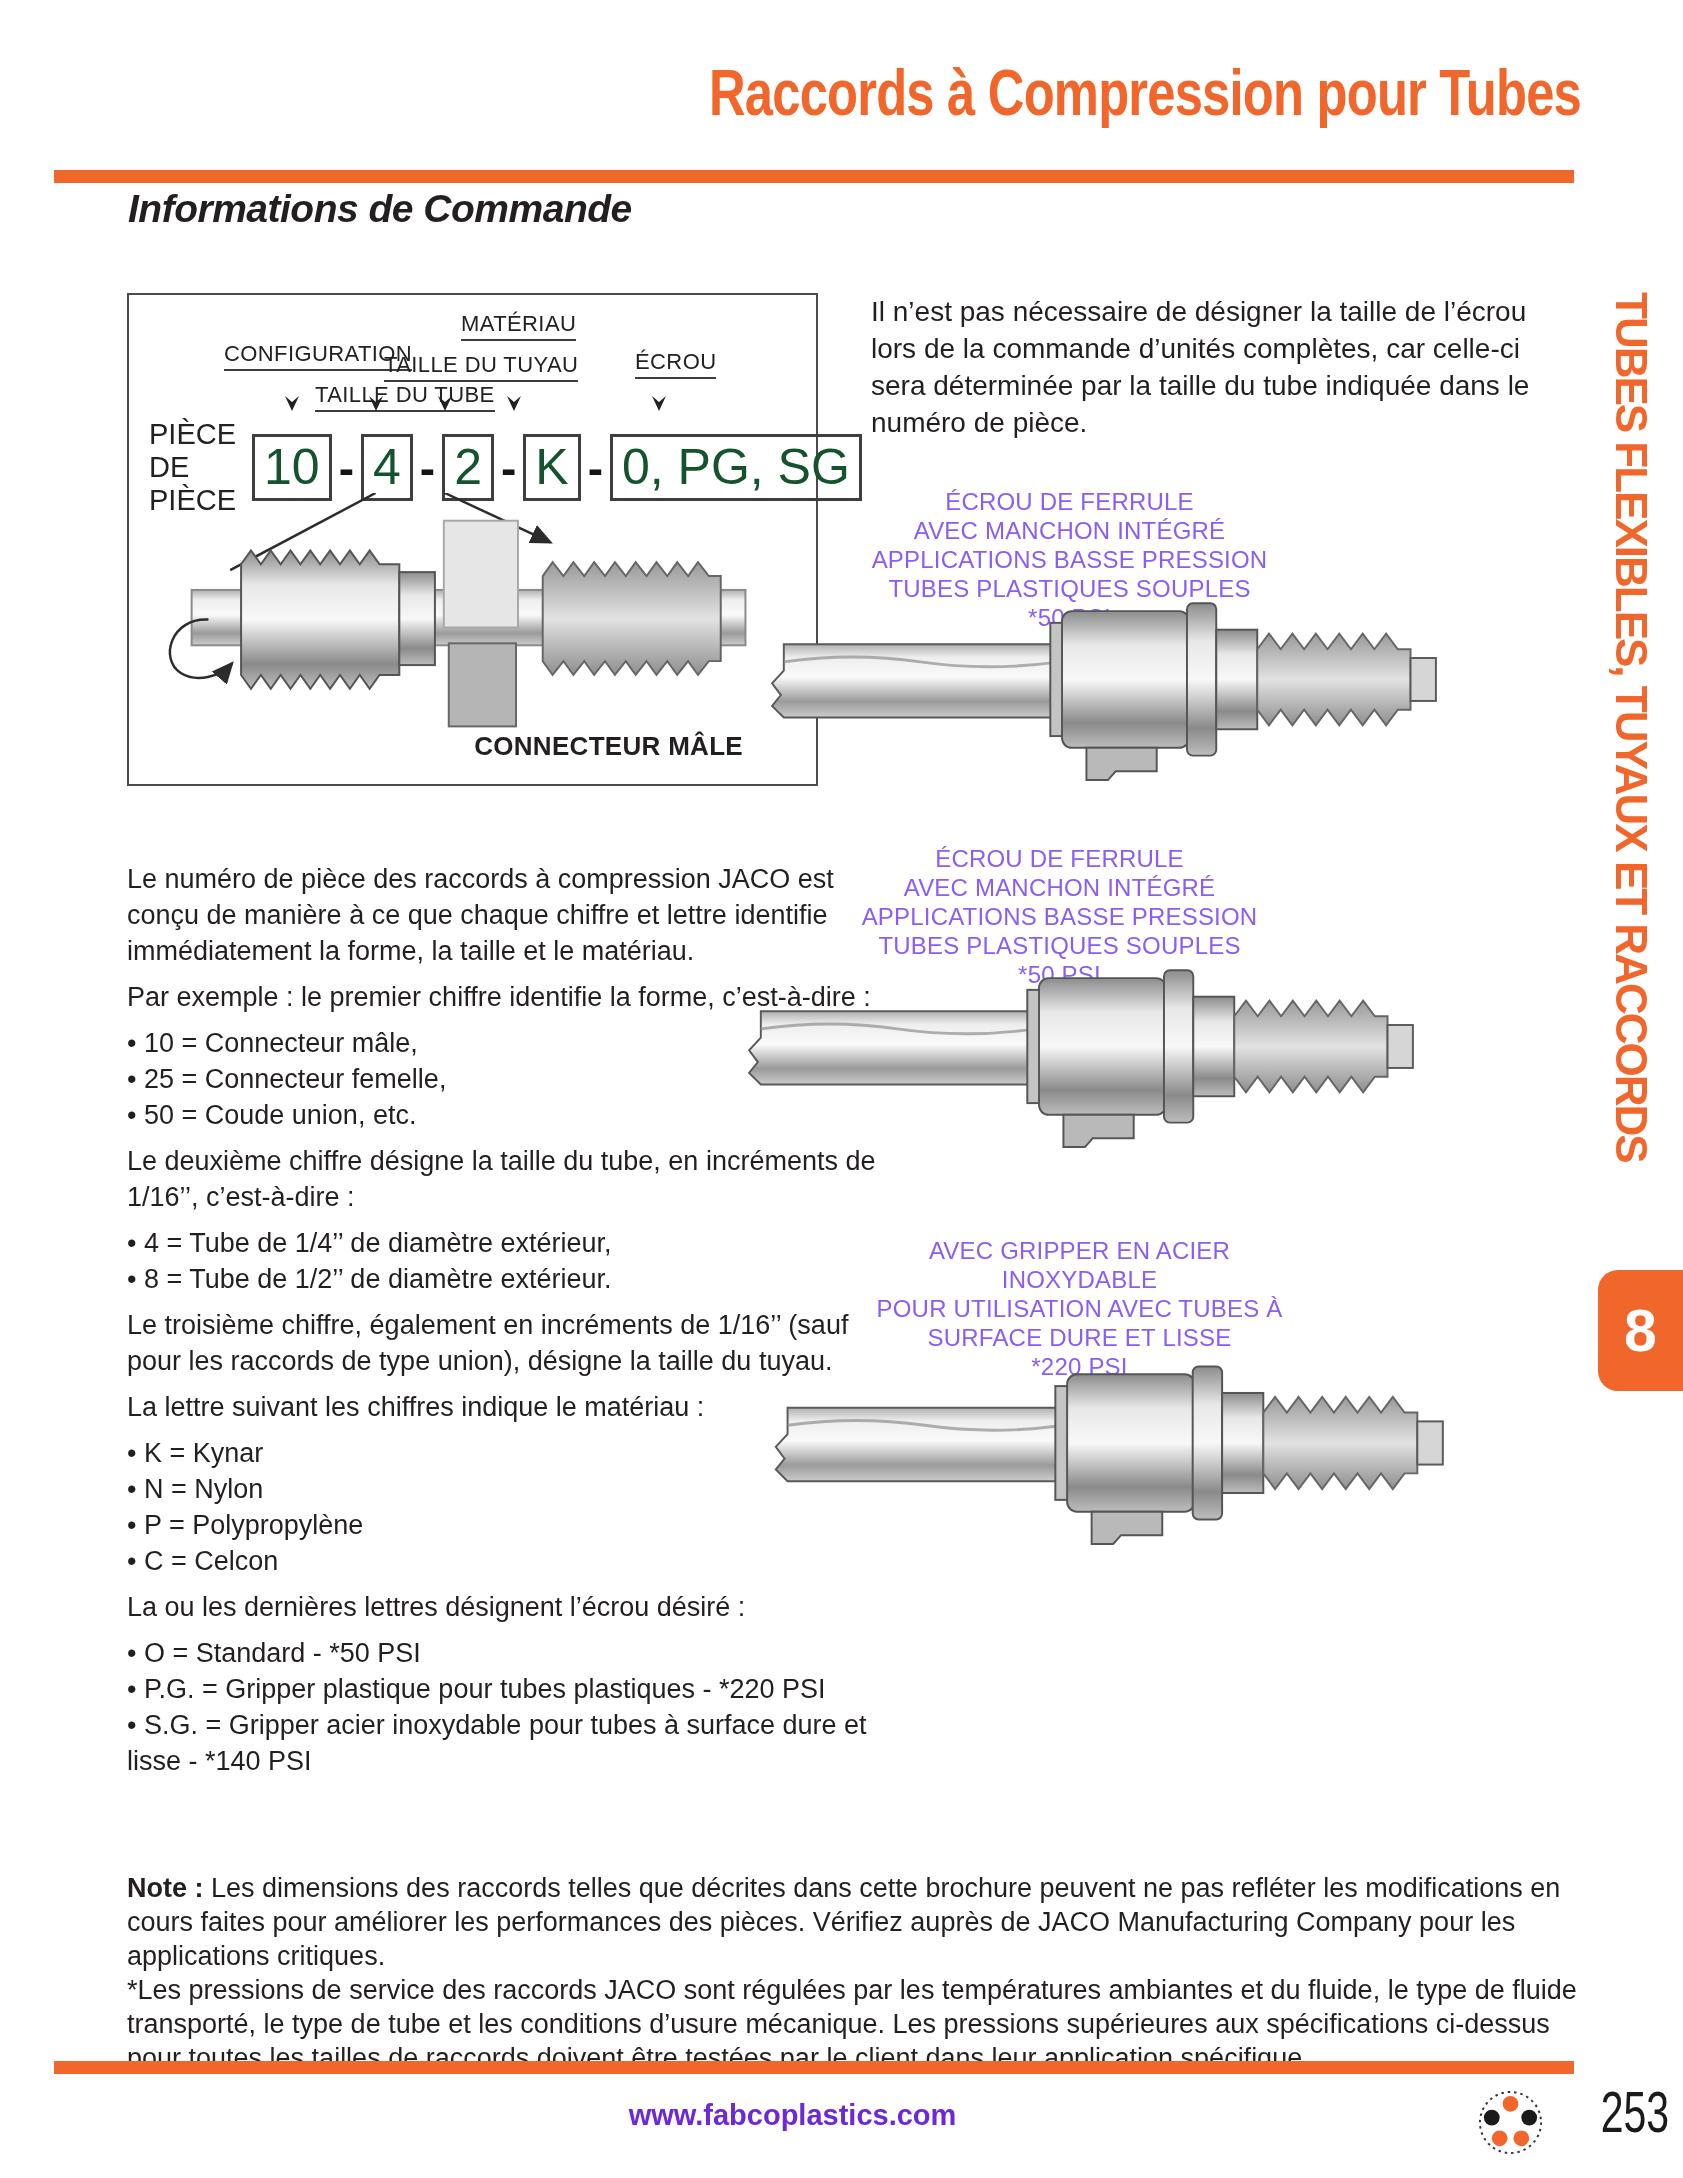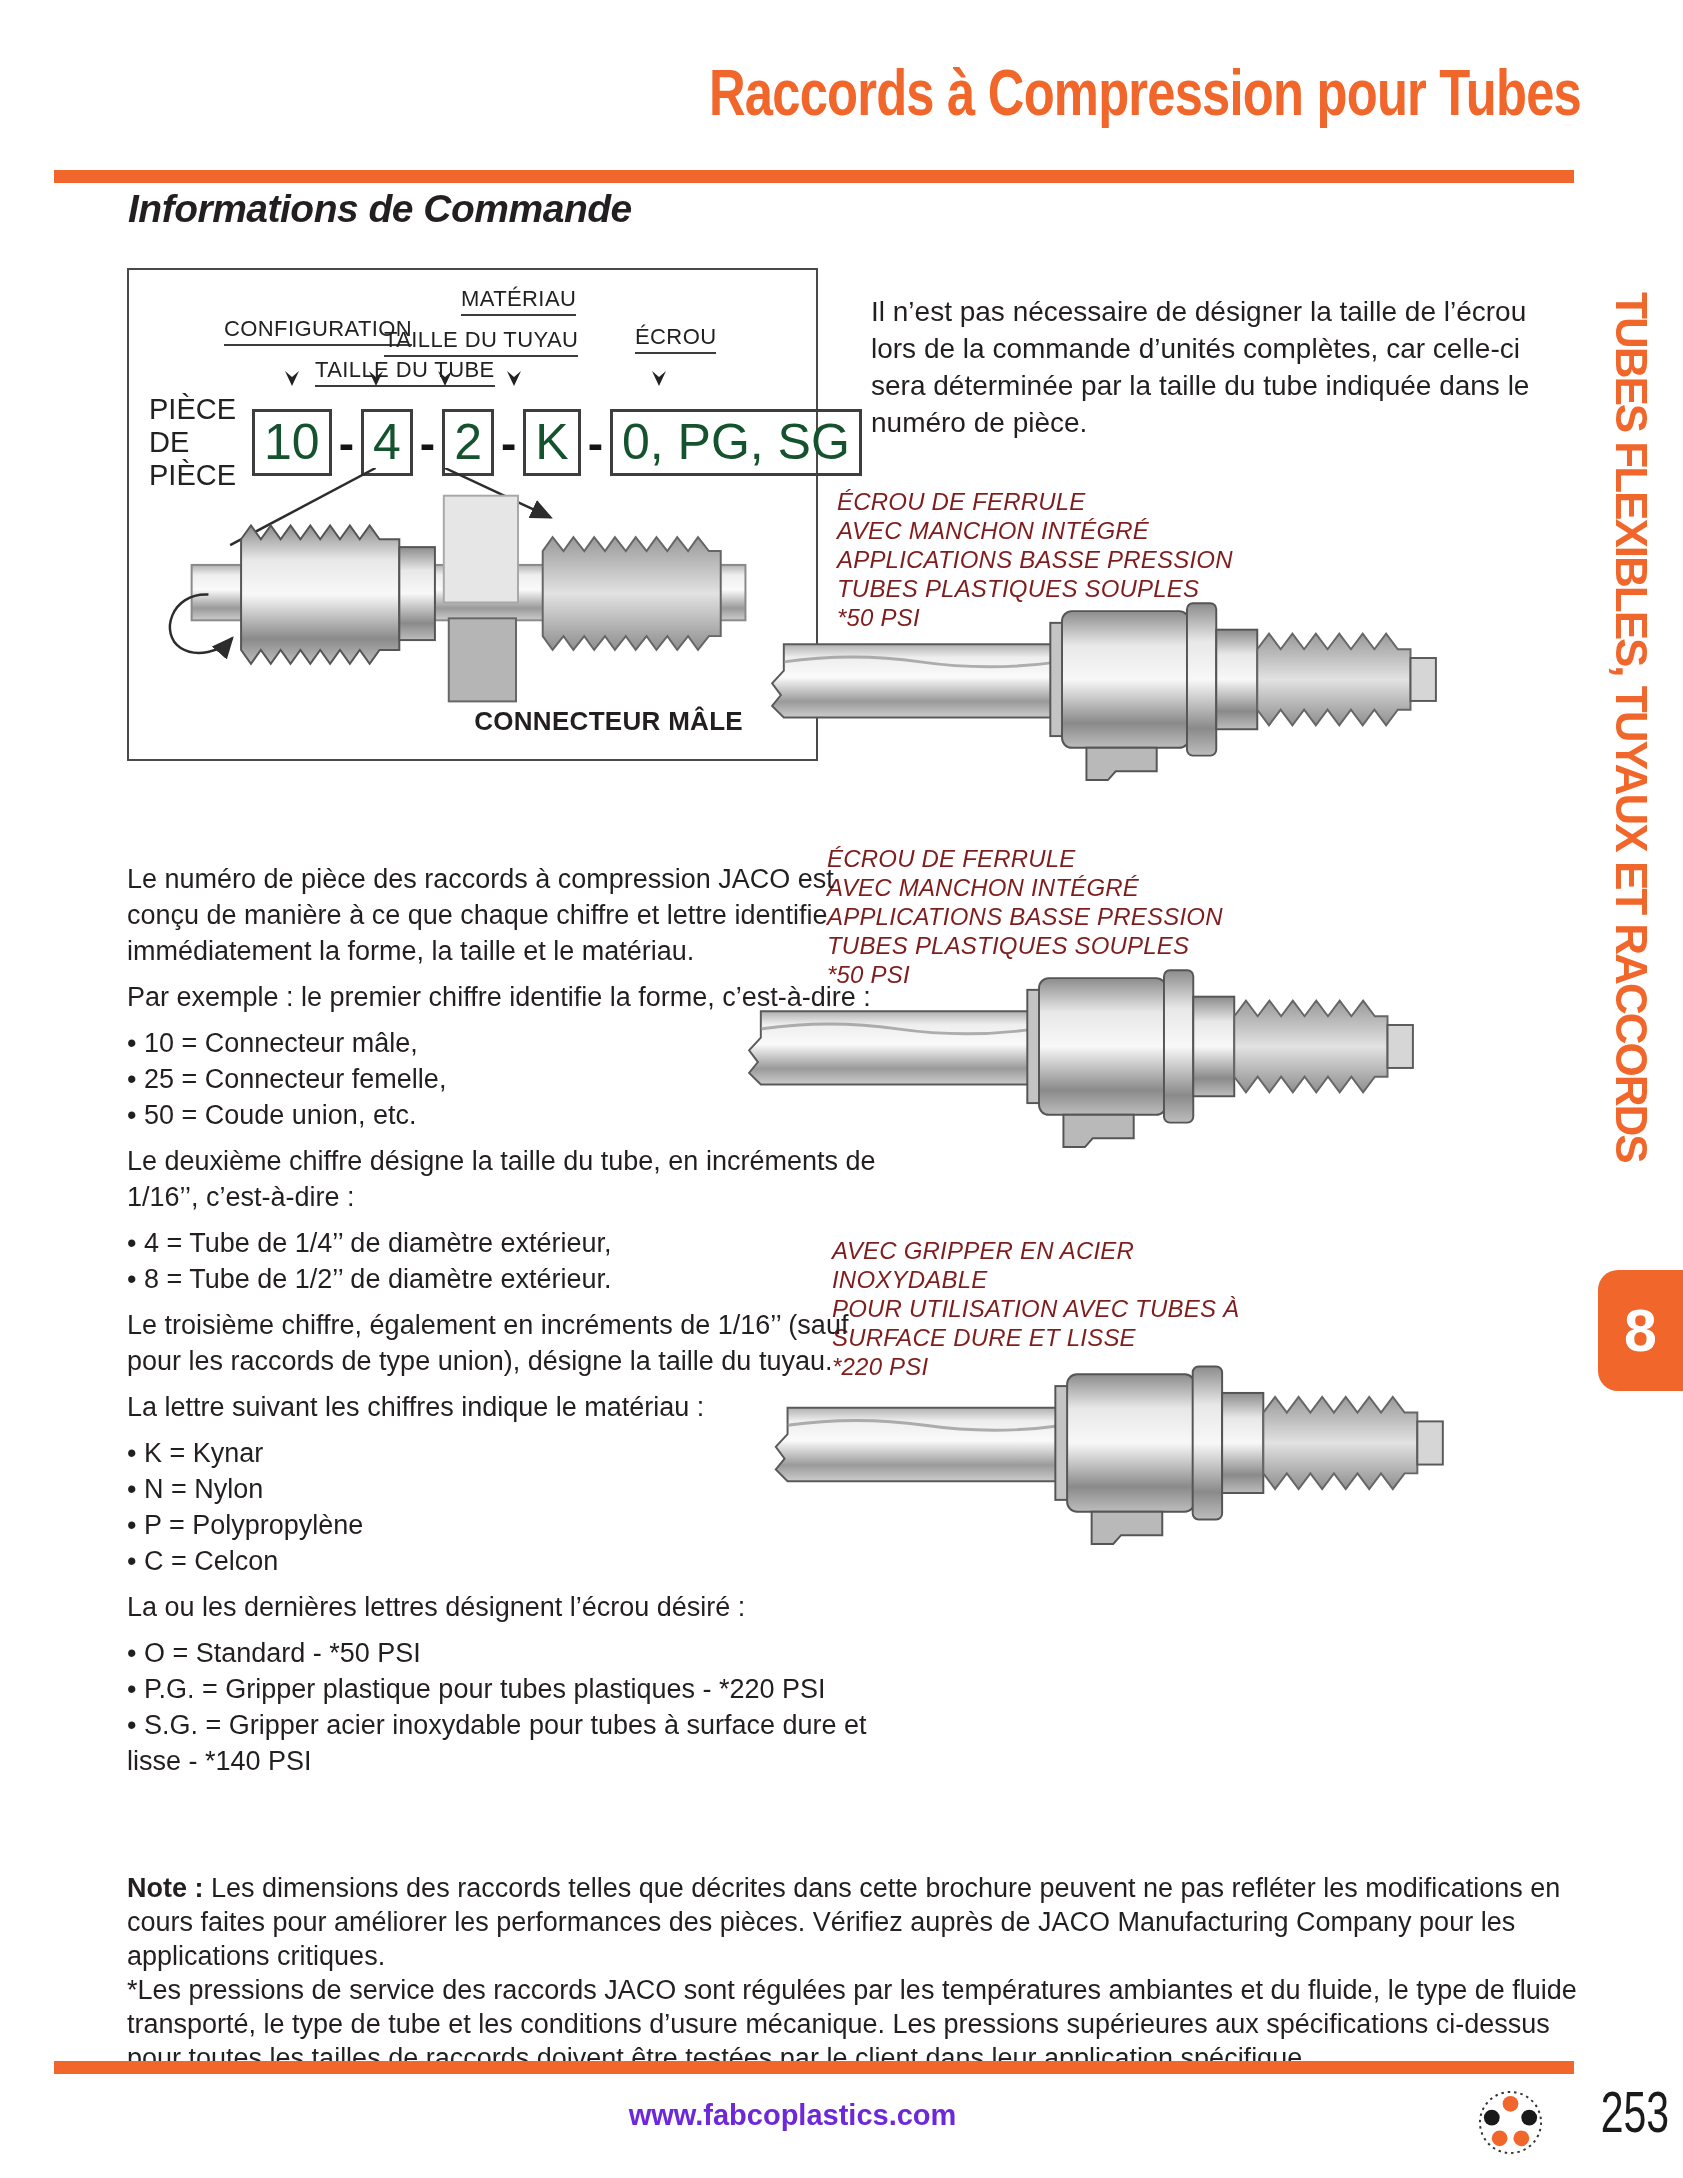"MATÉRIAU" .diagram-box { top: 268px -> 293px }
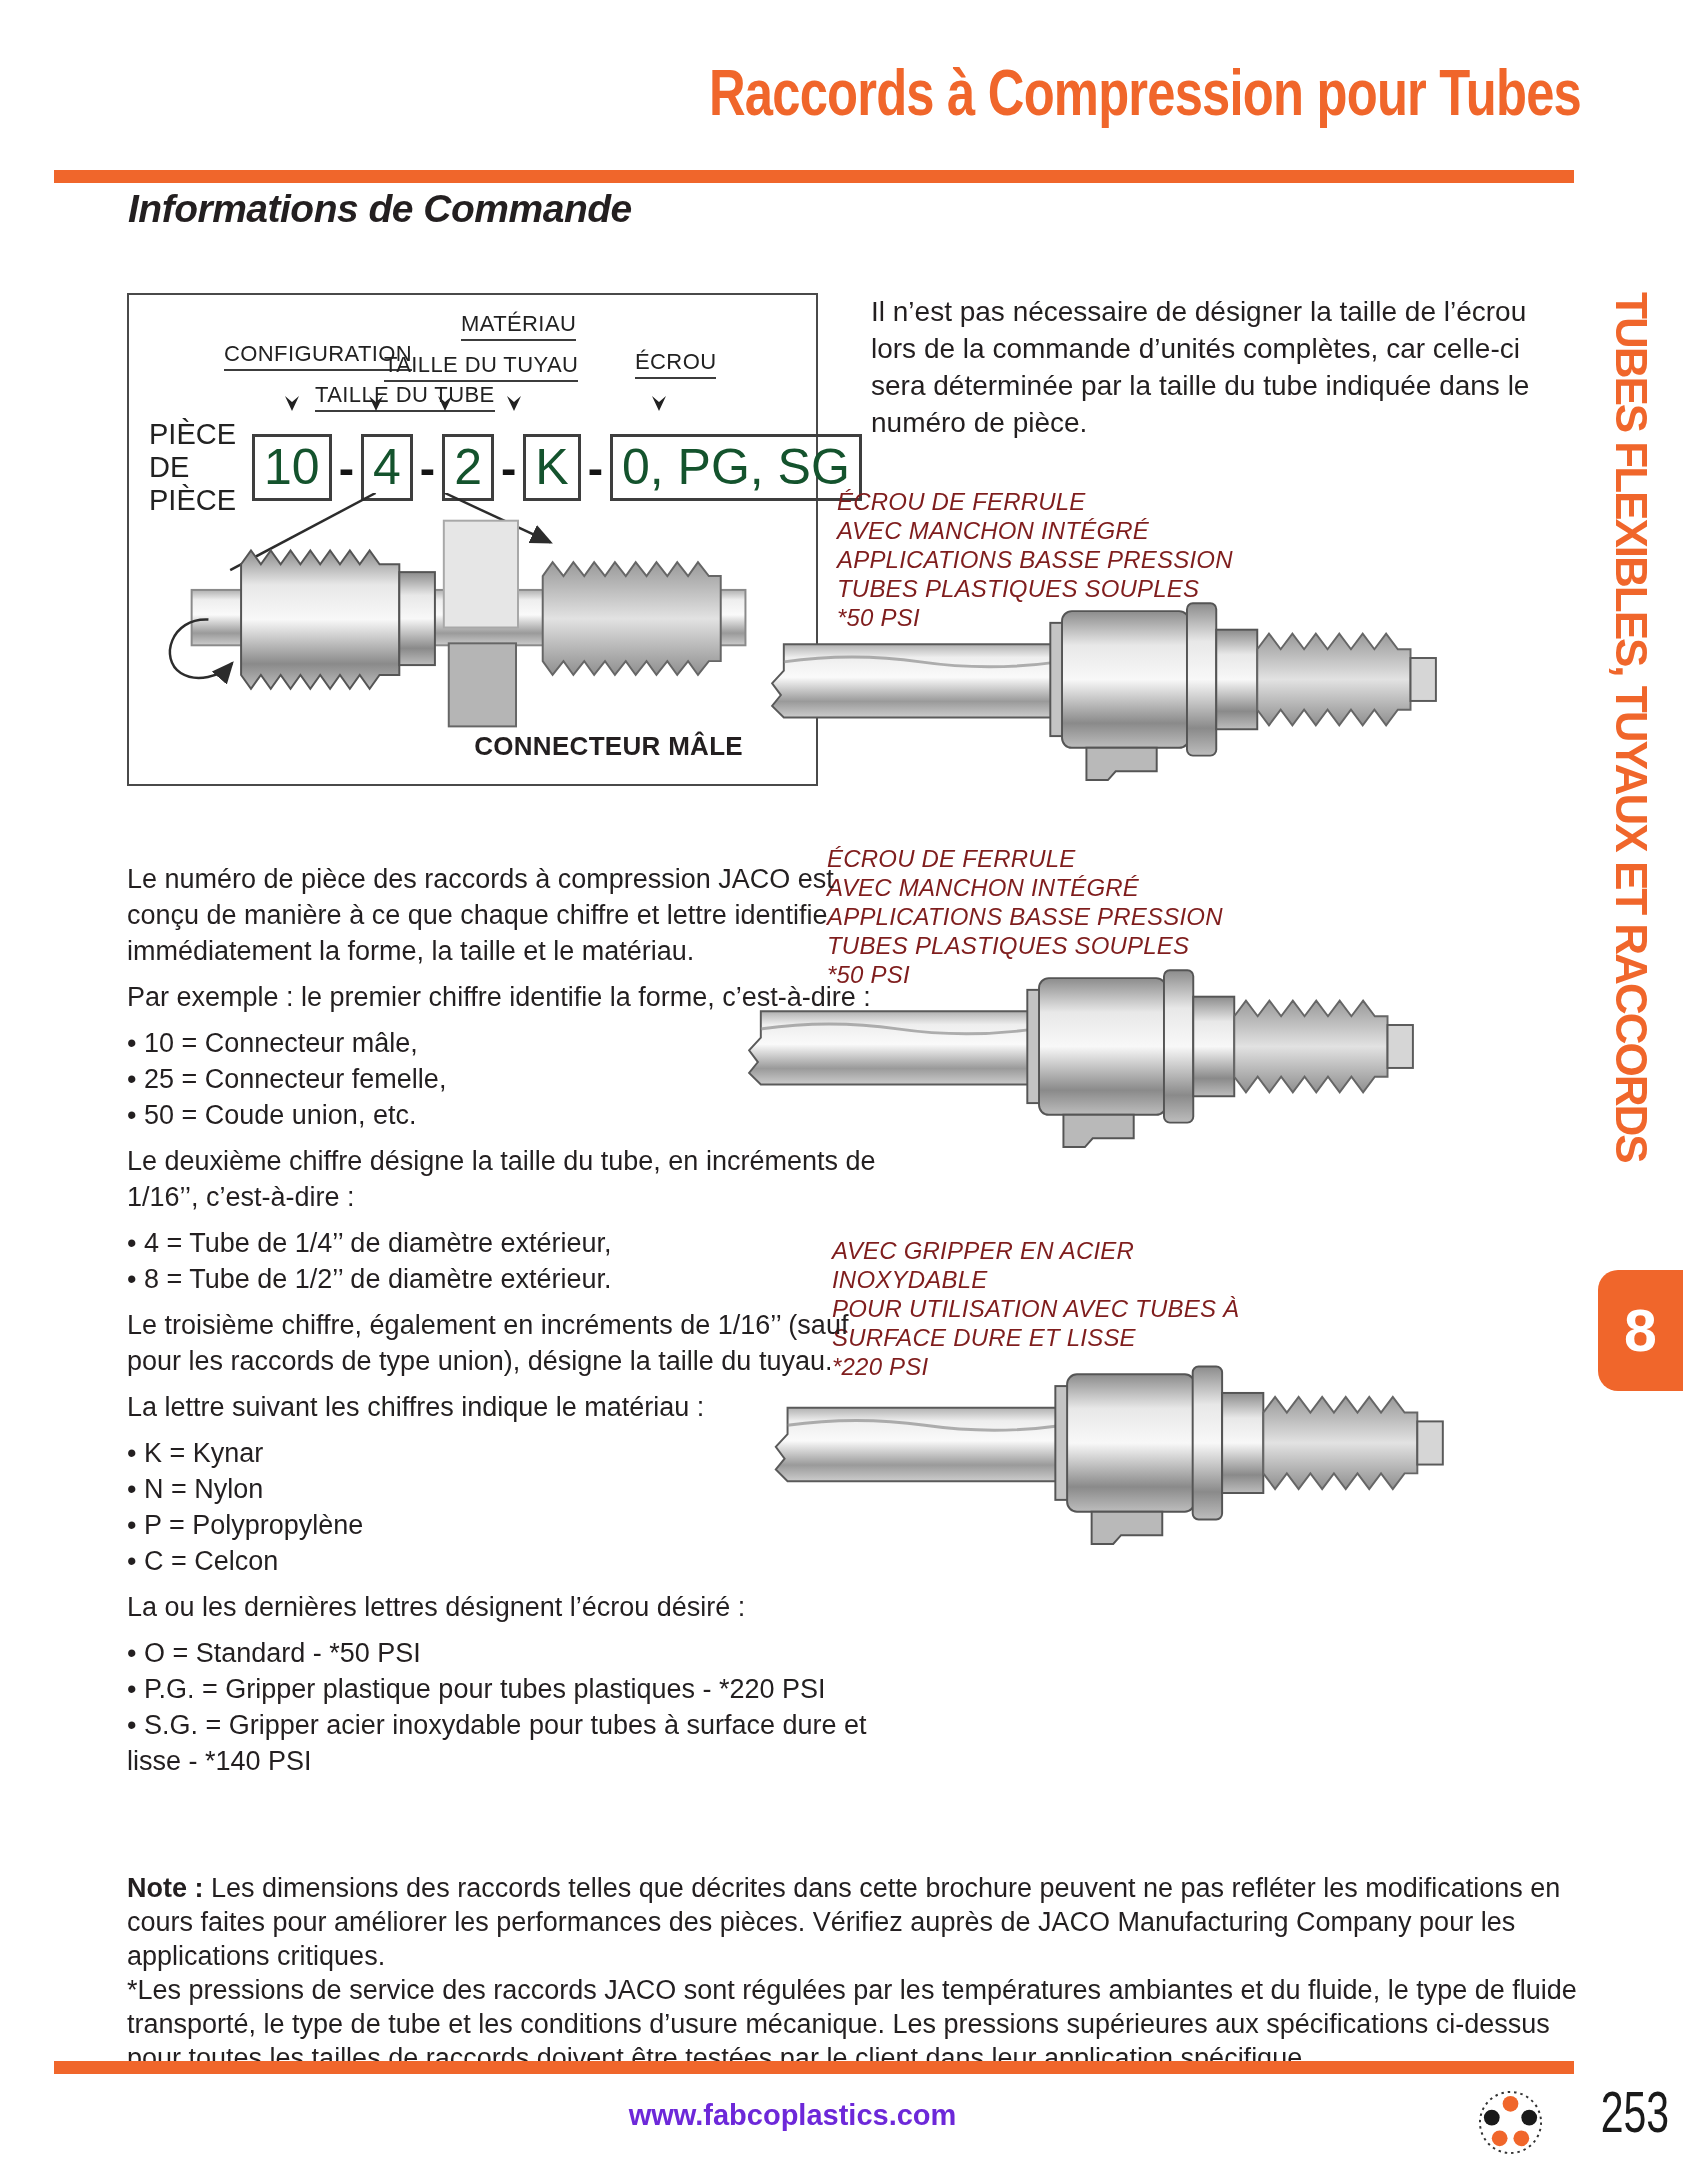"ÉCROU DE FERRULE" .fit-caption { color: #7f1d1d -> #8b5cf6; font-style: italic -> none; text-align: none -> center }
